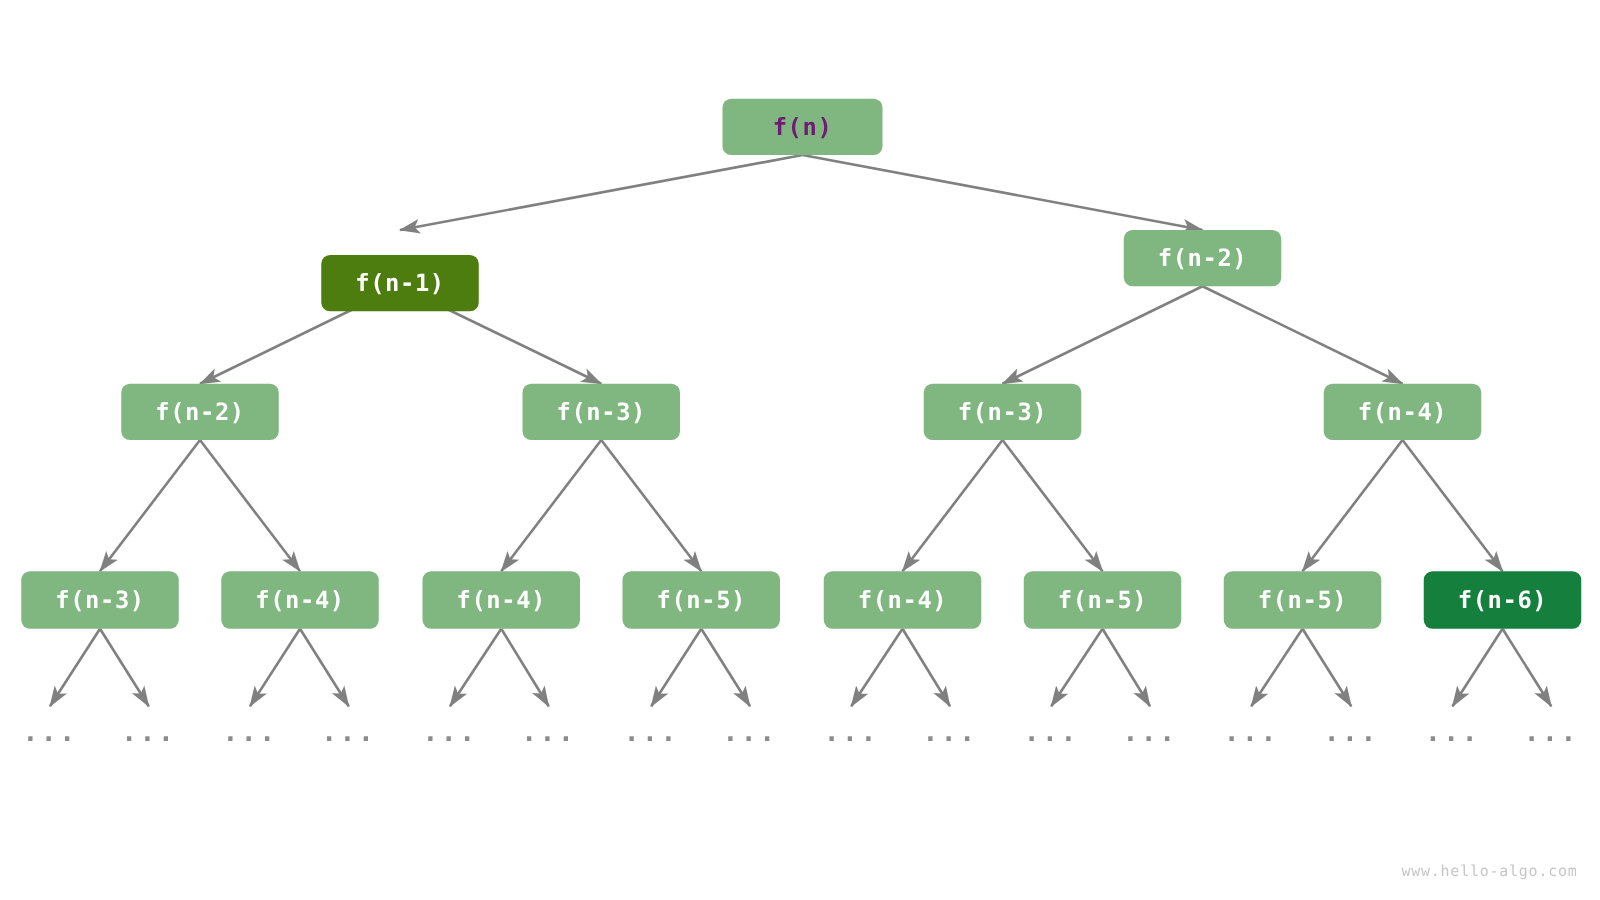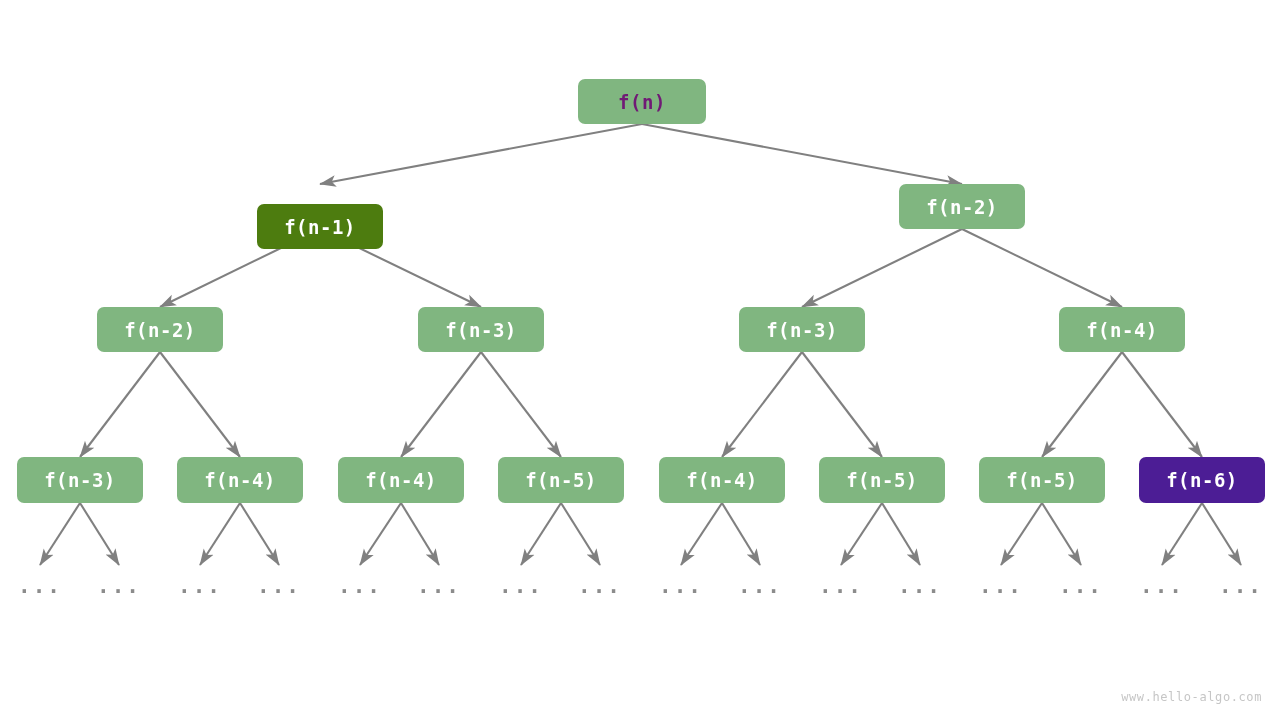"f(n-6)" div.node { background: #4c1d95 -> #15803d }
